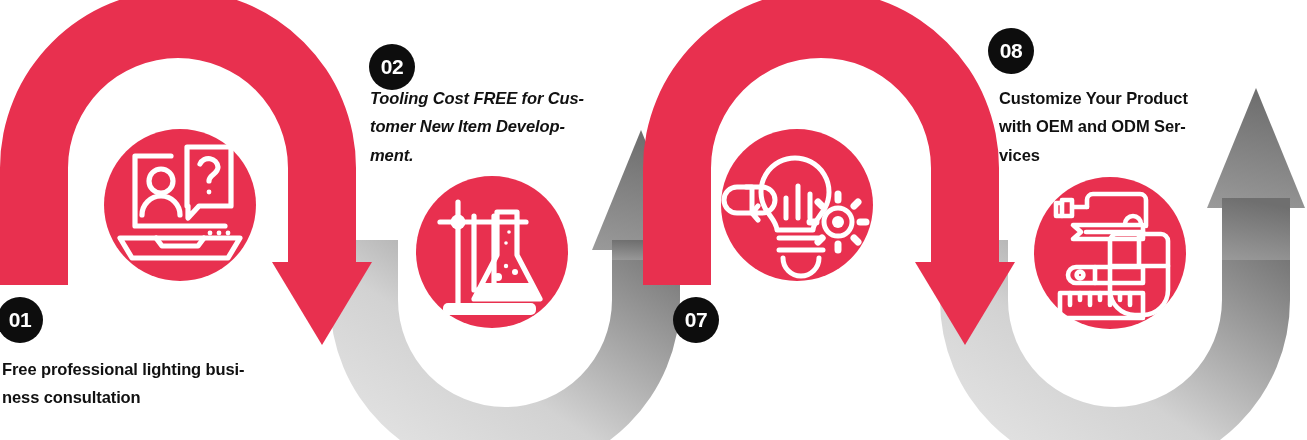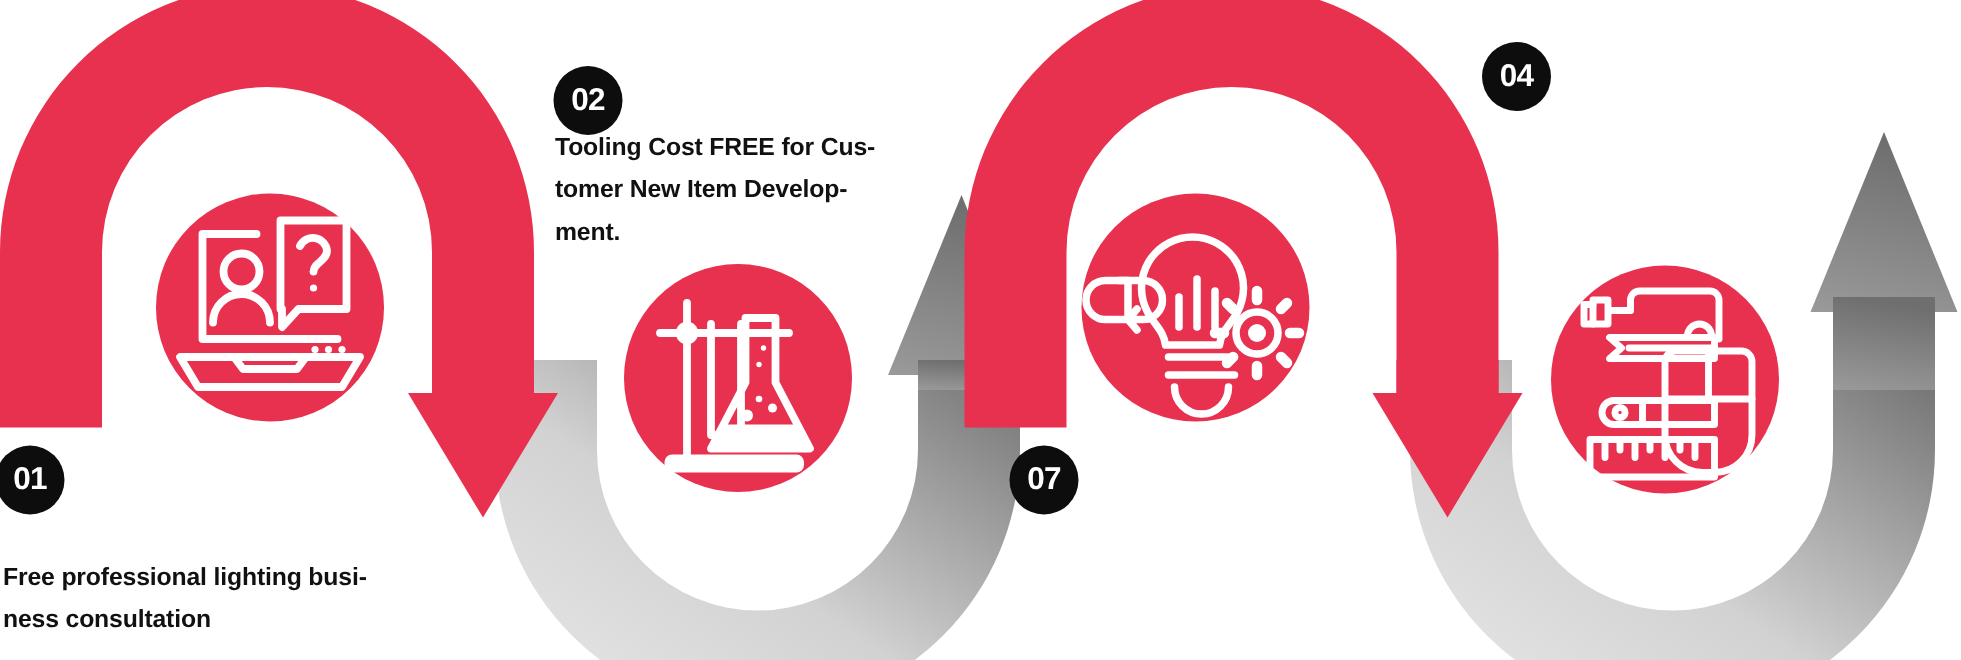"04" div.badge { text: 04 -> 08 }
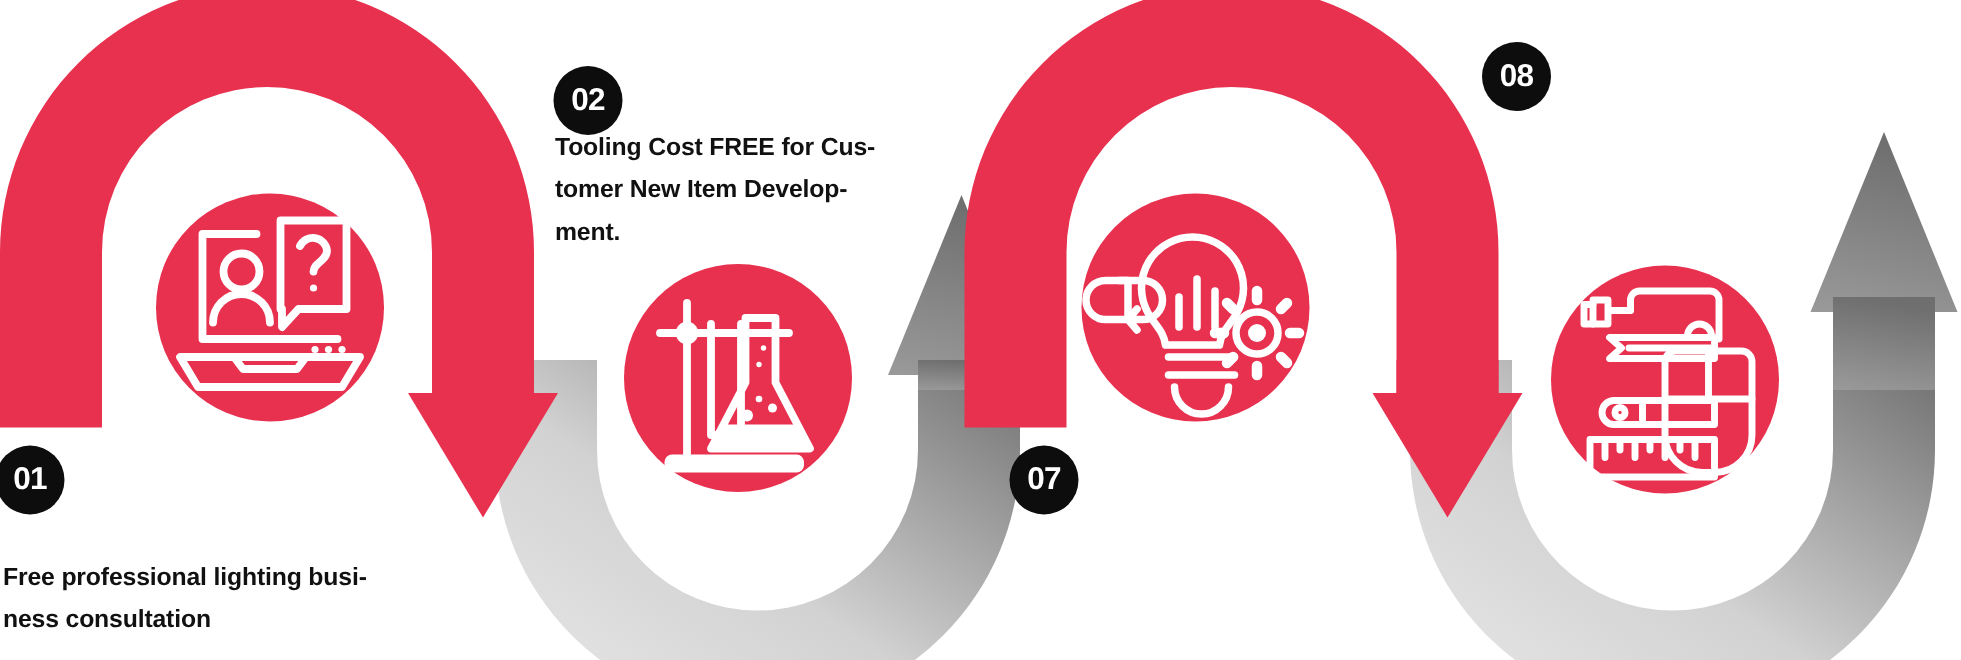"Tooling Cost FREE for Cus-" #text-02 { font-style: none -> italic }
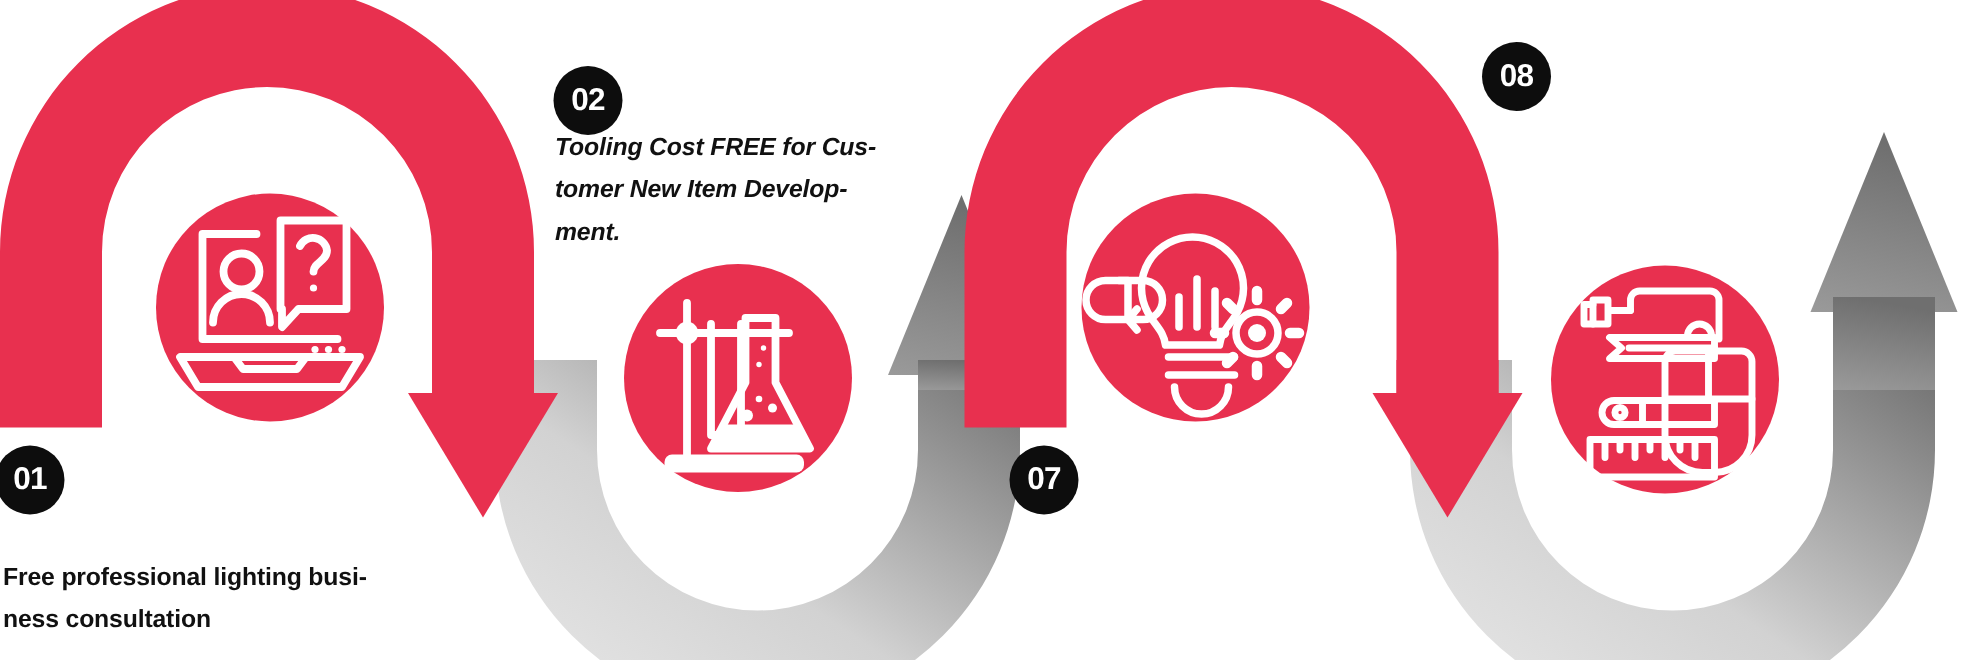"Customize Your Product" div.step-text { html: none -> <div>Customize Your Product with OEM and ODM Ser- vices</div> }
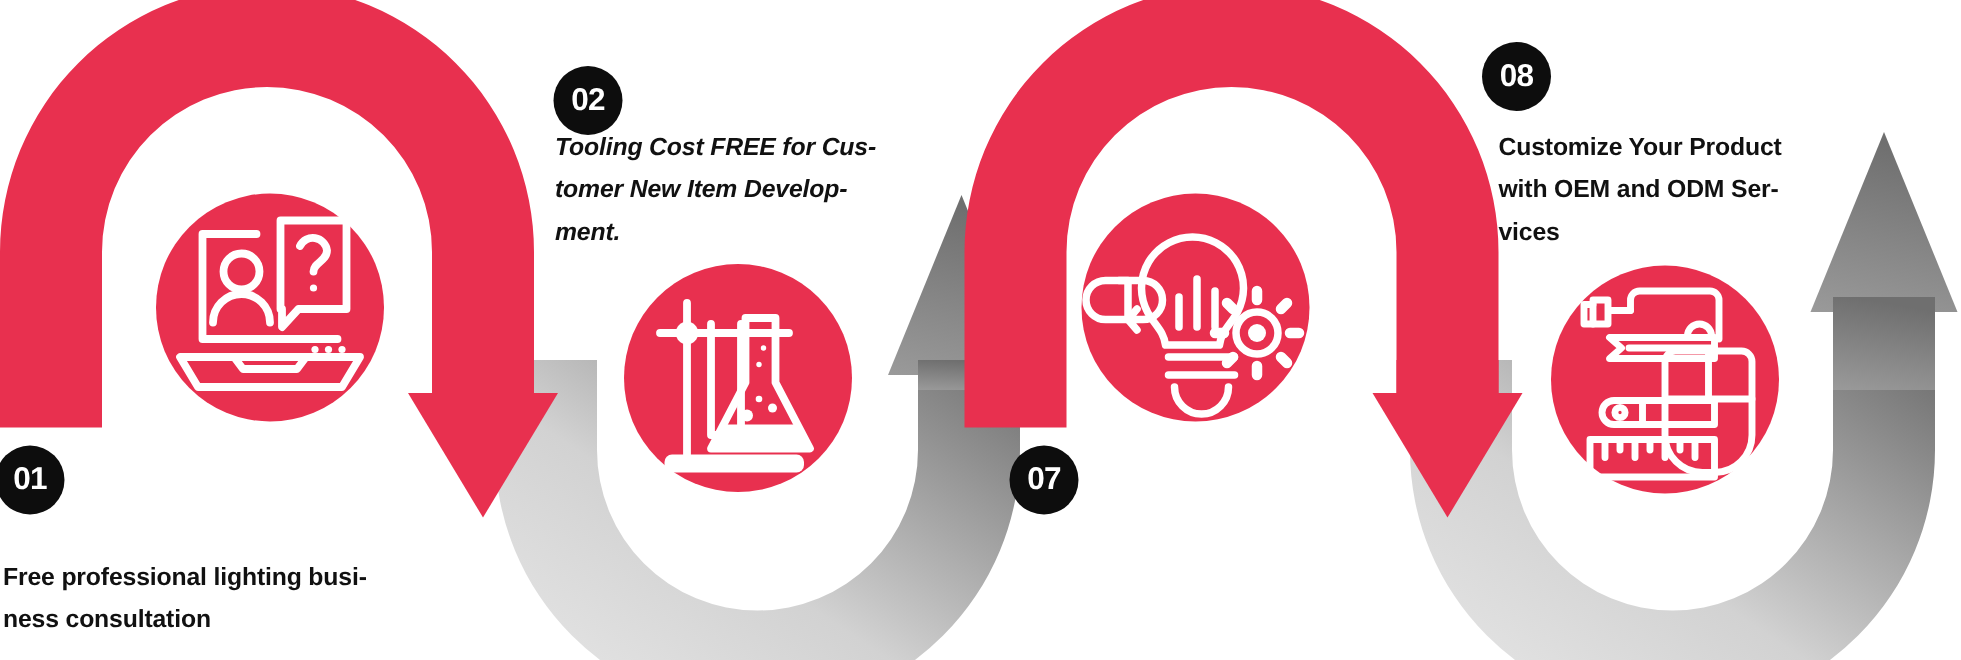"Free professional lighting busi-" #text-01 { margin-top: 16px -> none }
